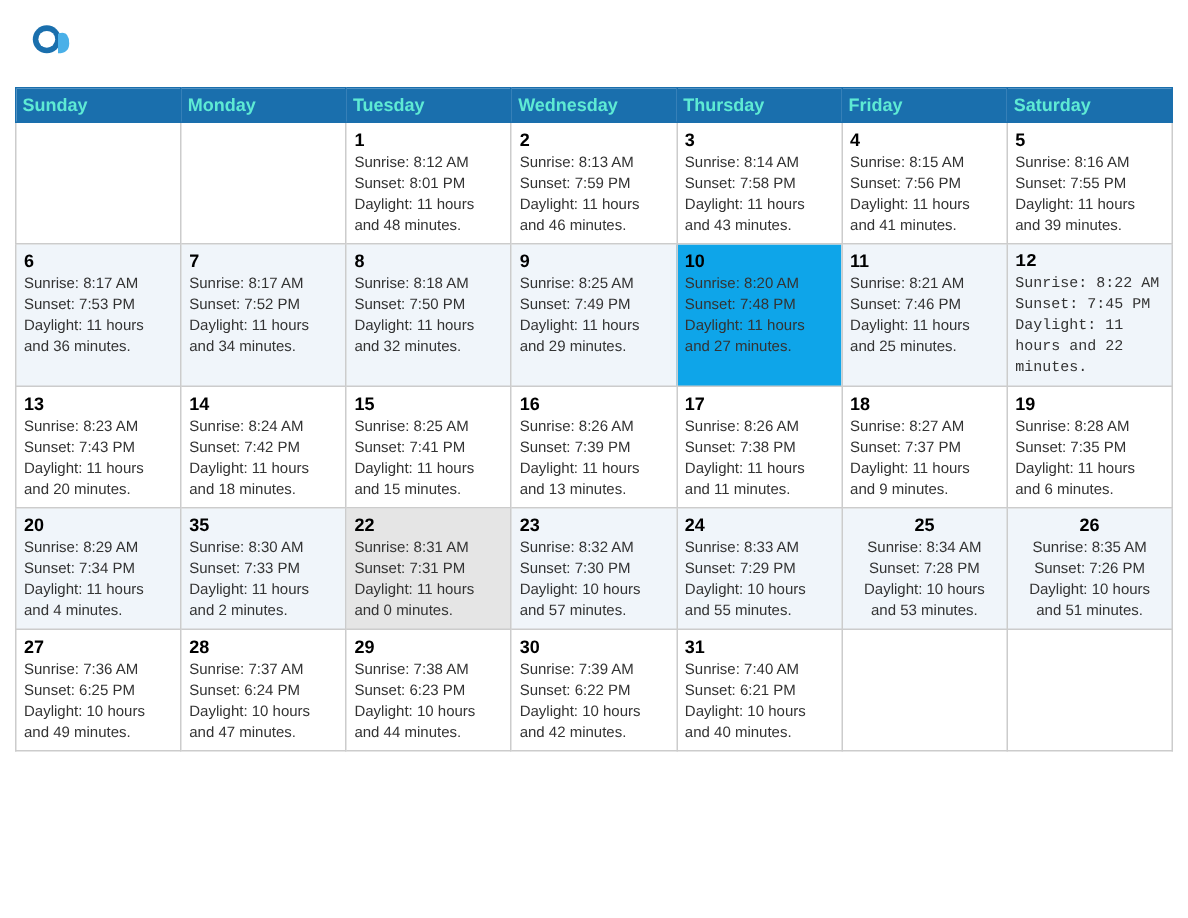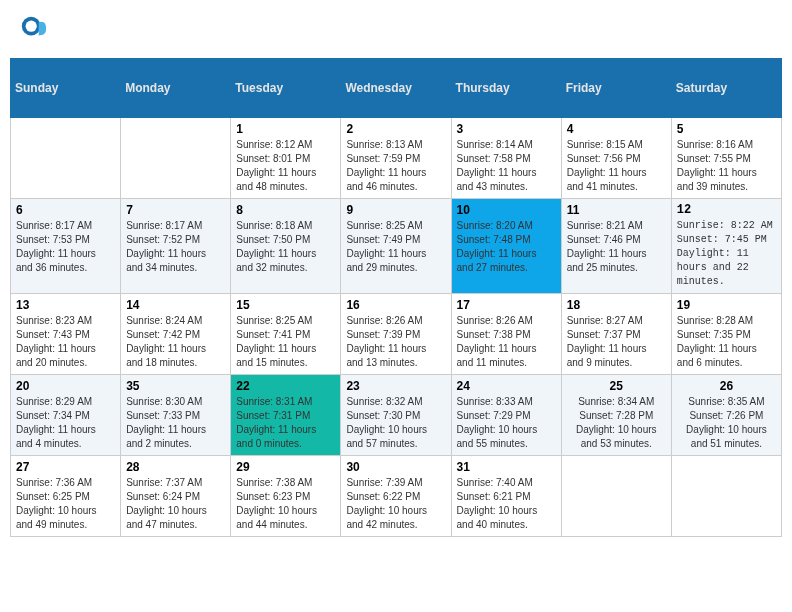"Sunday" .calendar th { color: #e5e5e5 -> #5eead4; padding: 22px 4px -> 4px 4px }
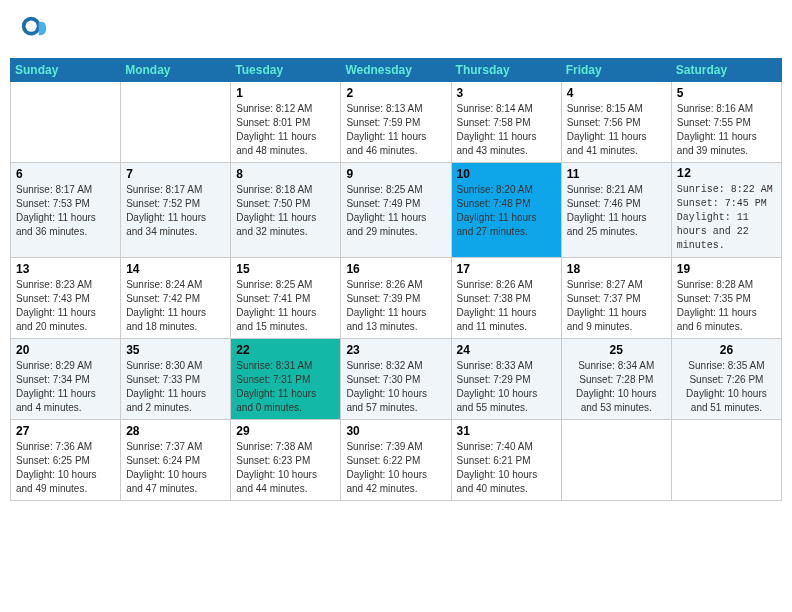"22" td { background: #14b8a6 -> #e5e5e5 }
